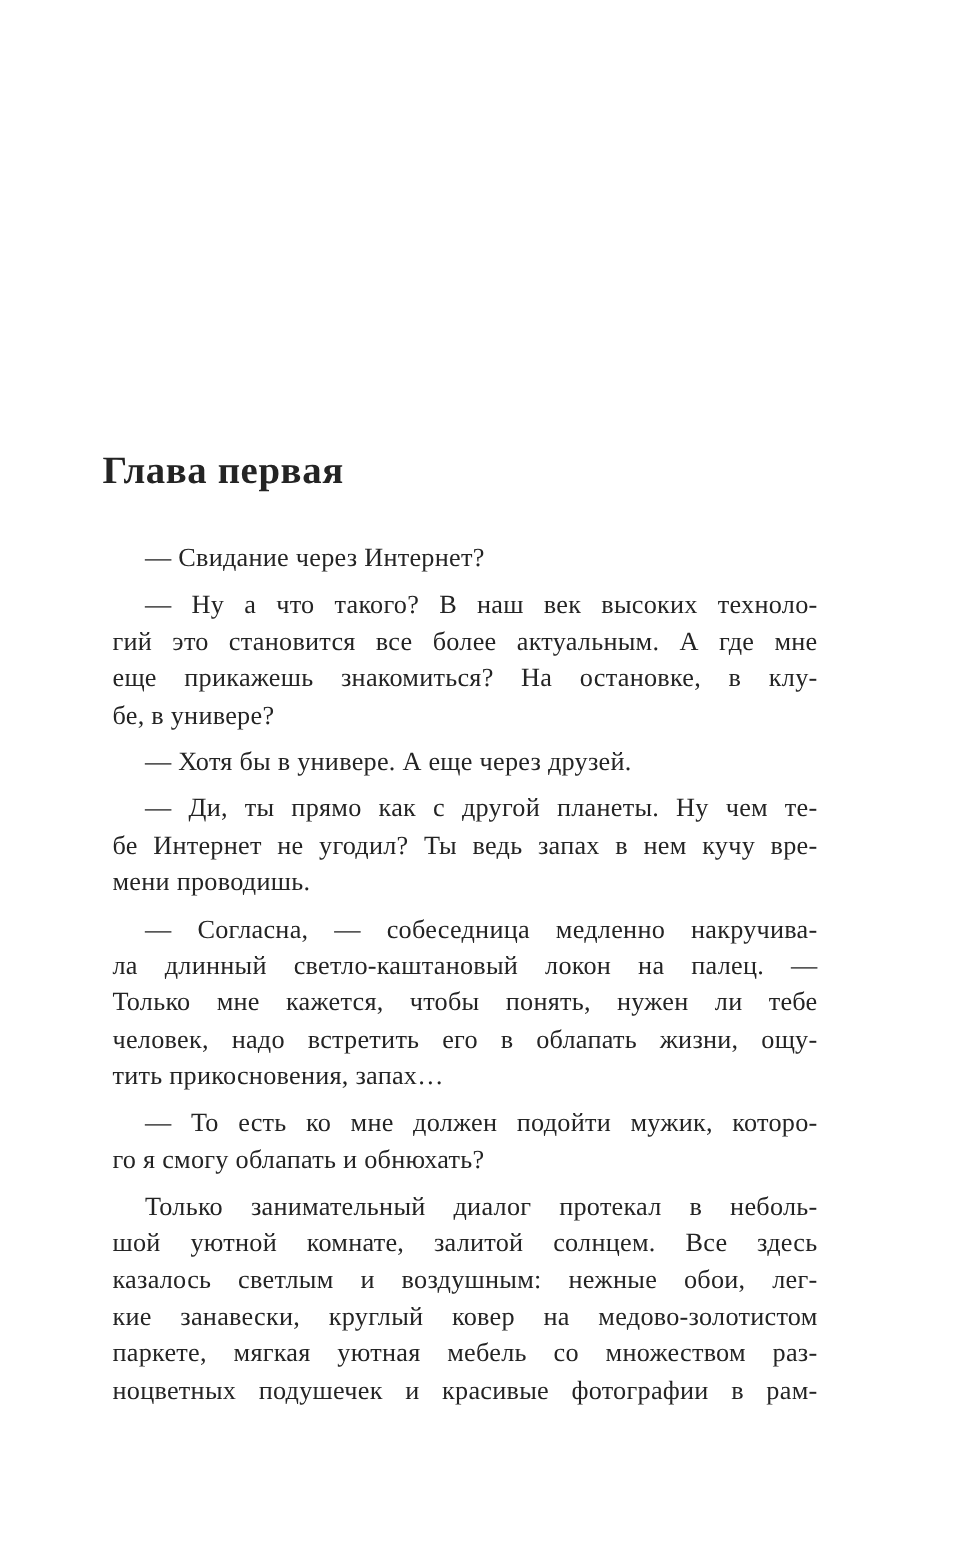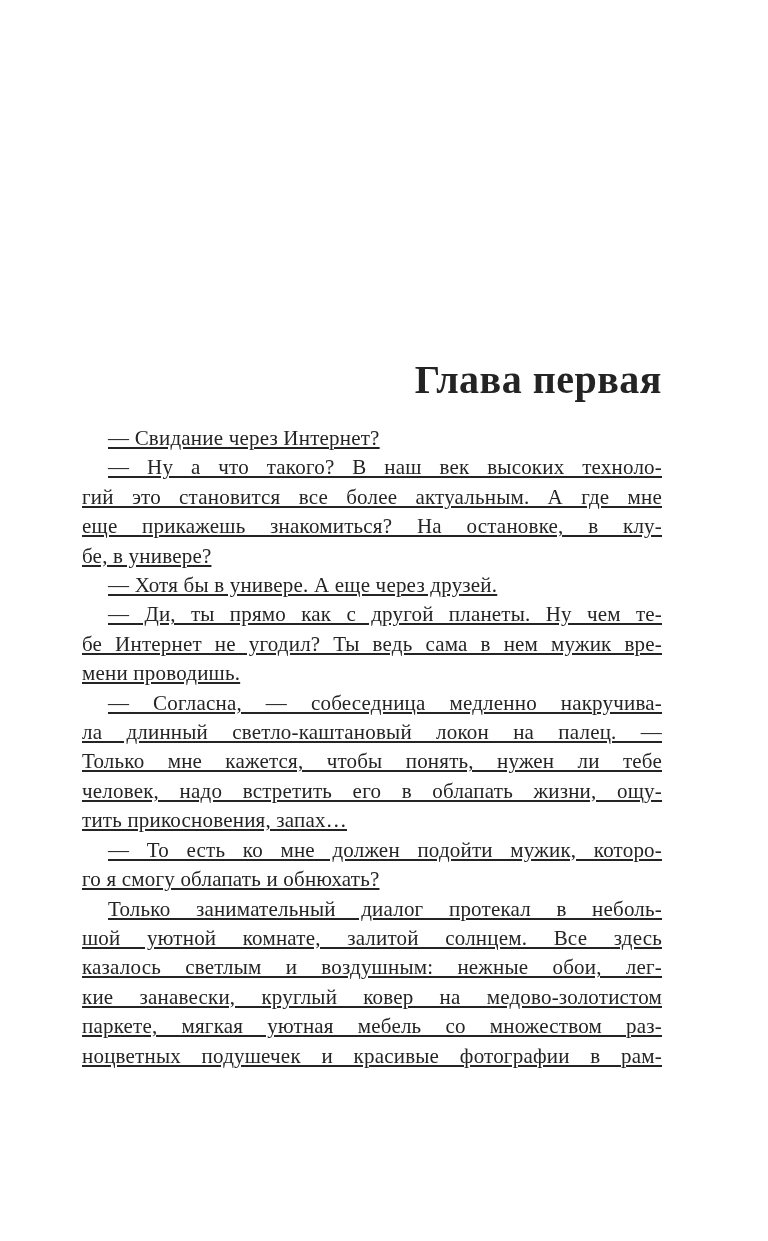"Глава первая" .chapter-heading { font-size: 40px -> 31px; text-align: right -> left }
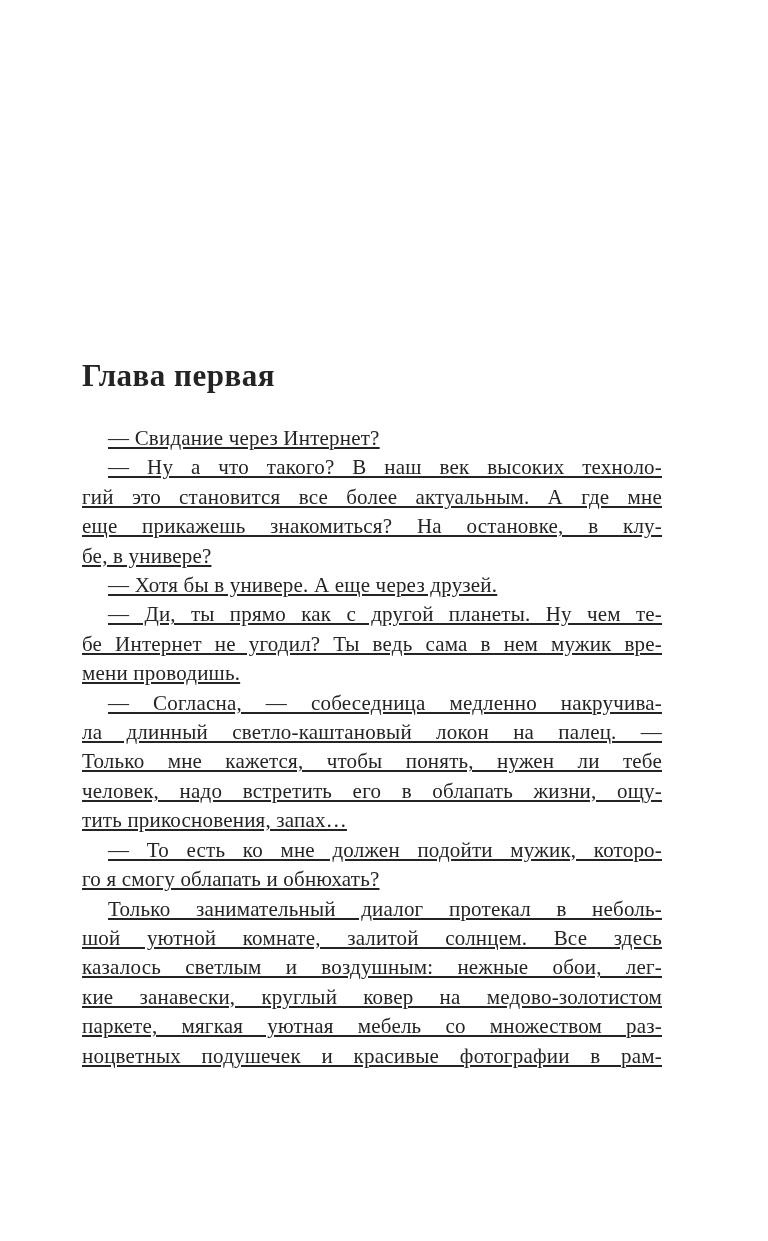"— Свидание через Интернет?" .para { margin: 0 -> 8px; text-decoration: underline -> none }
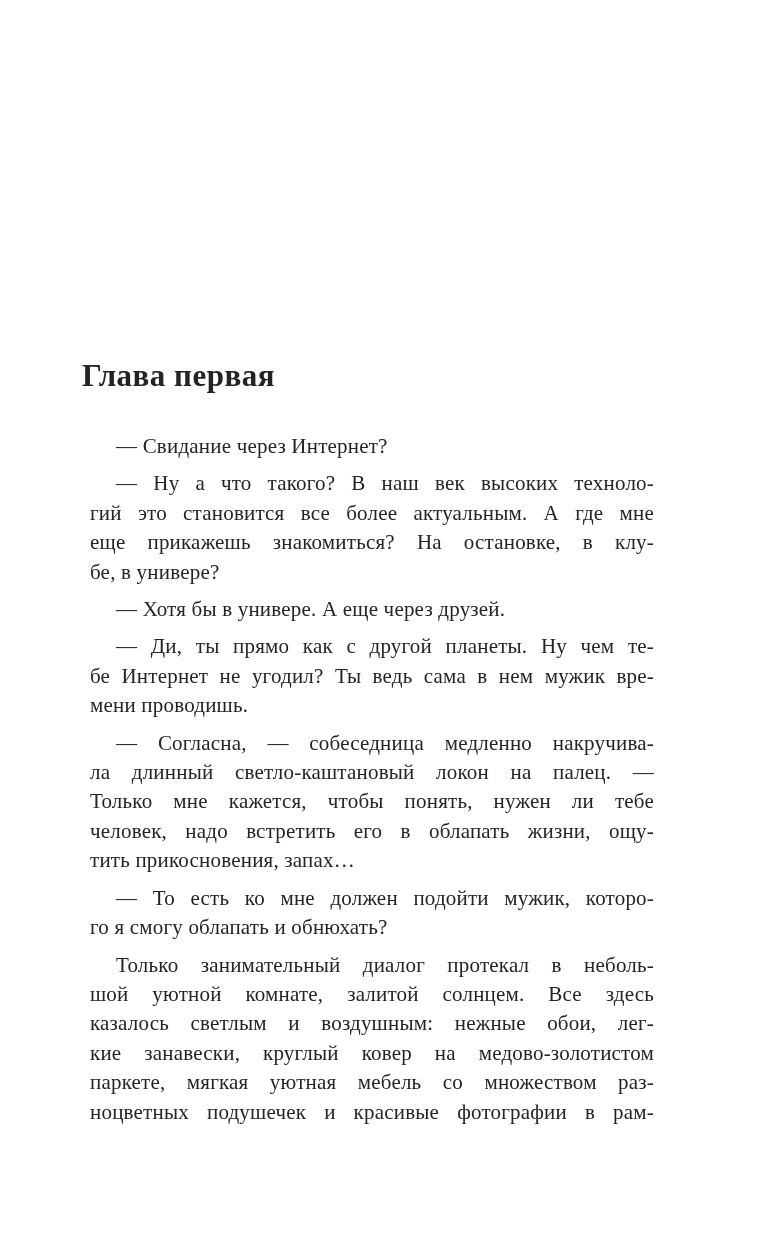"бе Интернет не угодил? Ты" div.line { text: сама в нем мужик -> запах в нем кучу }
